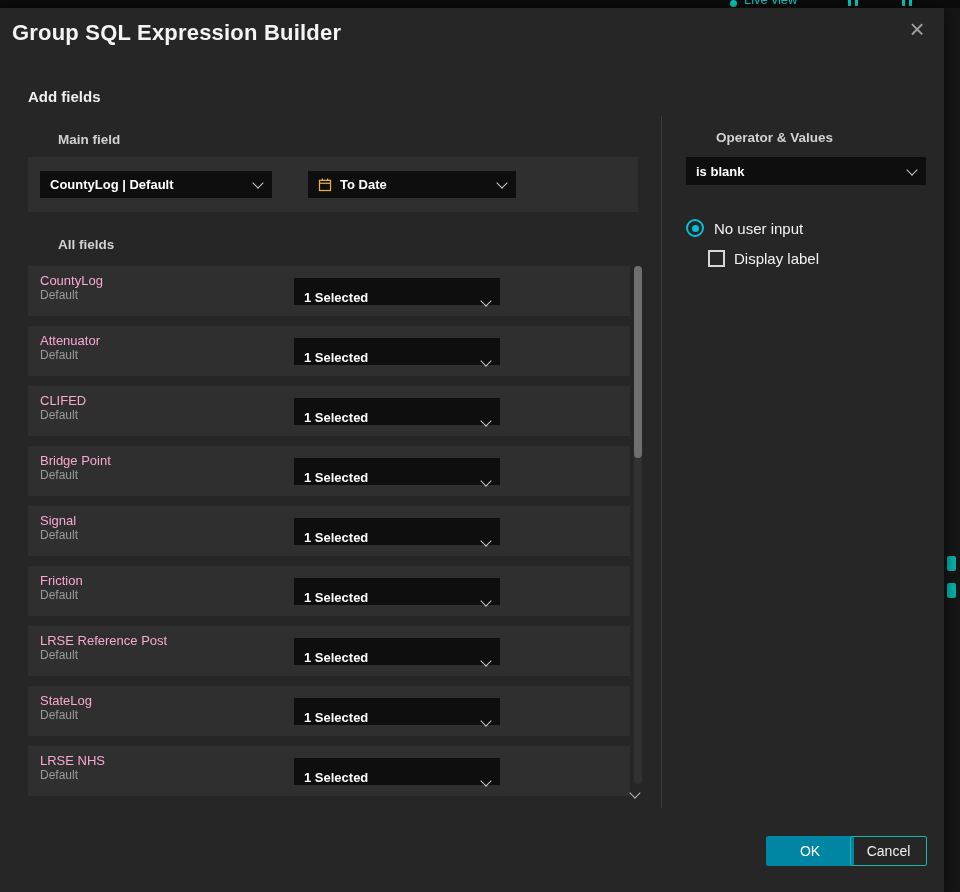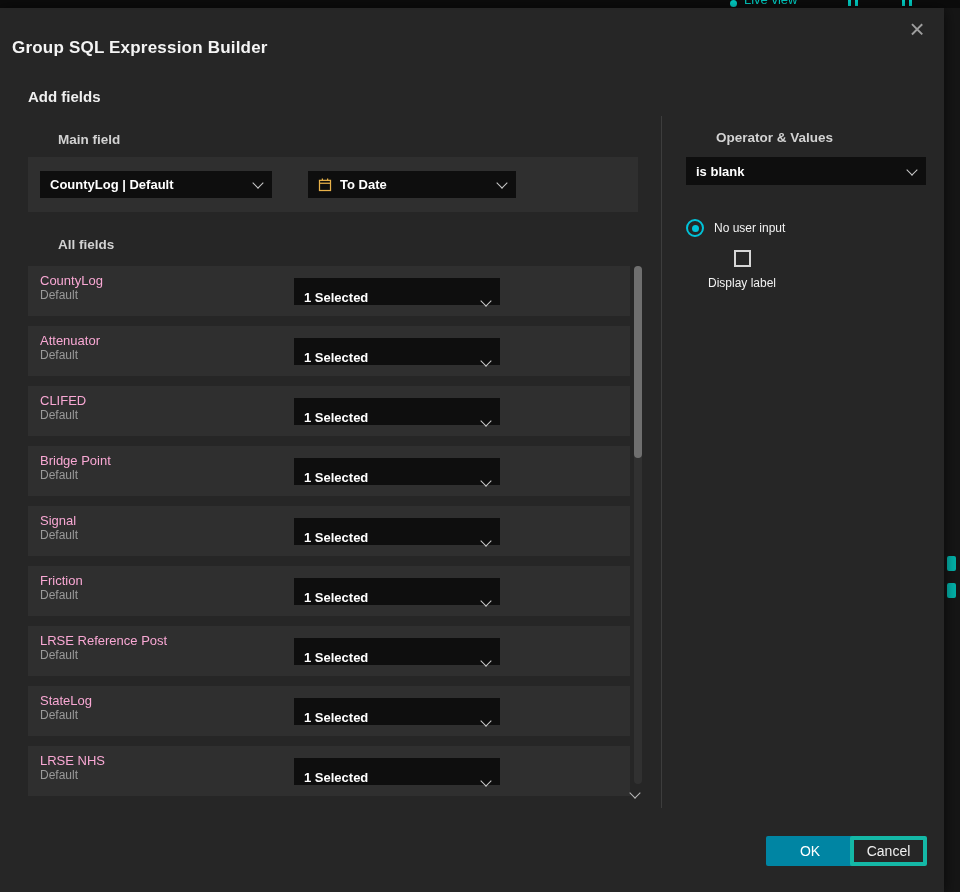"Group SQL Expression Builder" .dlg-title { font-size: 17px -> 22px; margin-top: 18px -> none }
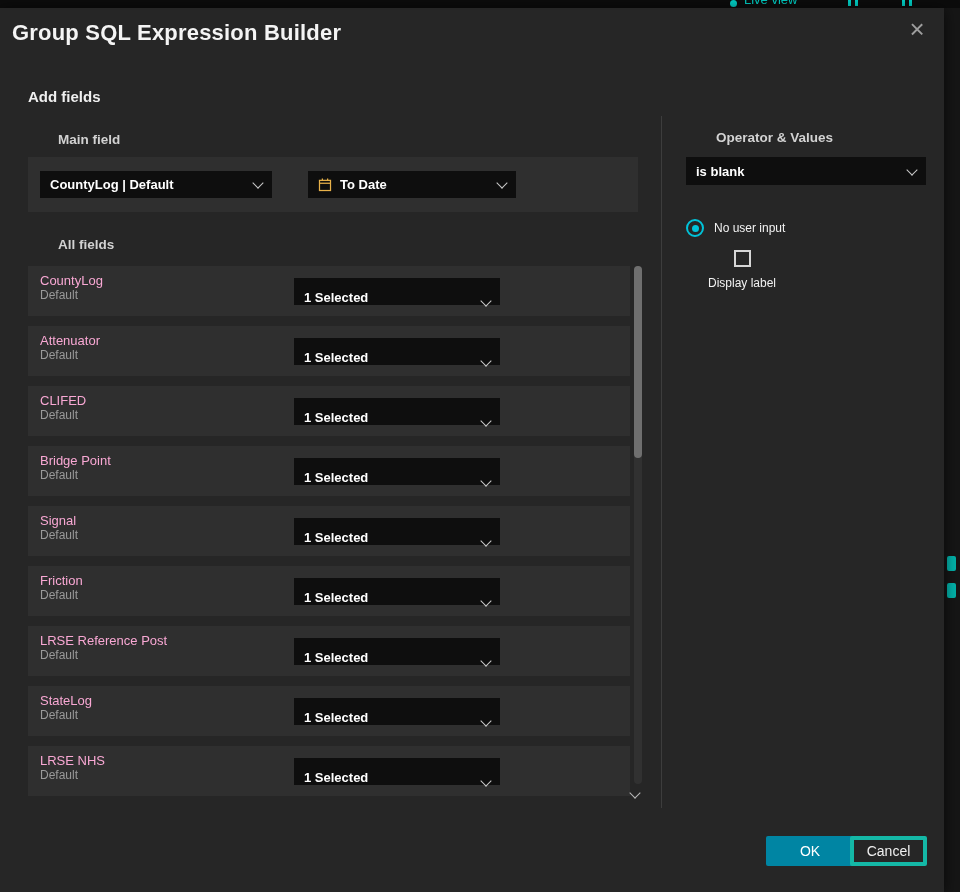"No user input" .ctl-label { font-size: 12px -> 15px }
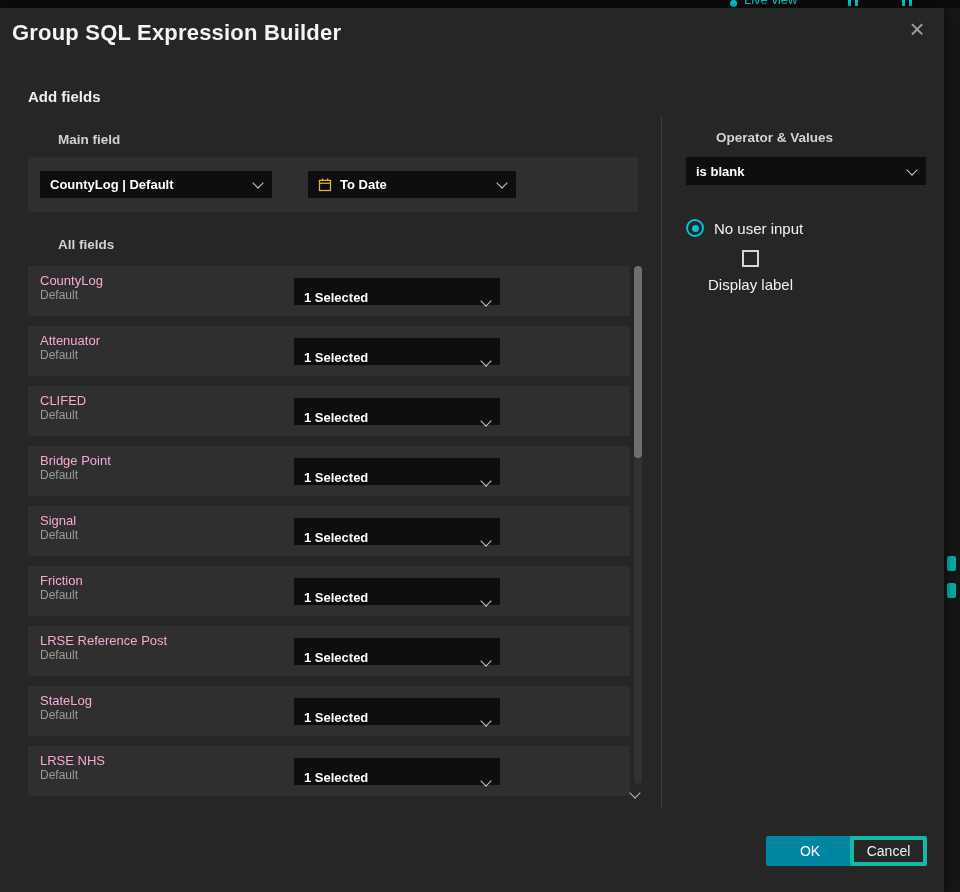"Display label" .check-row { flex-direction: column -> none }
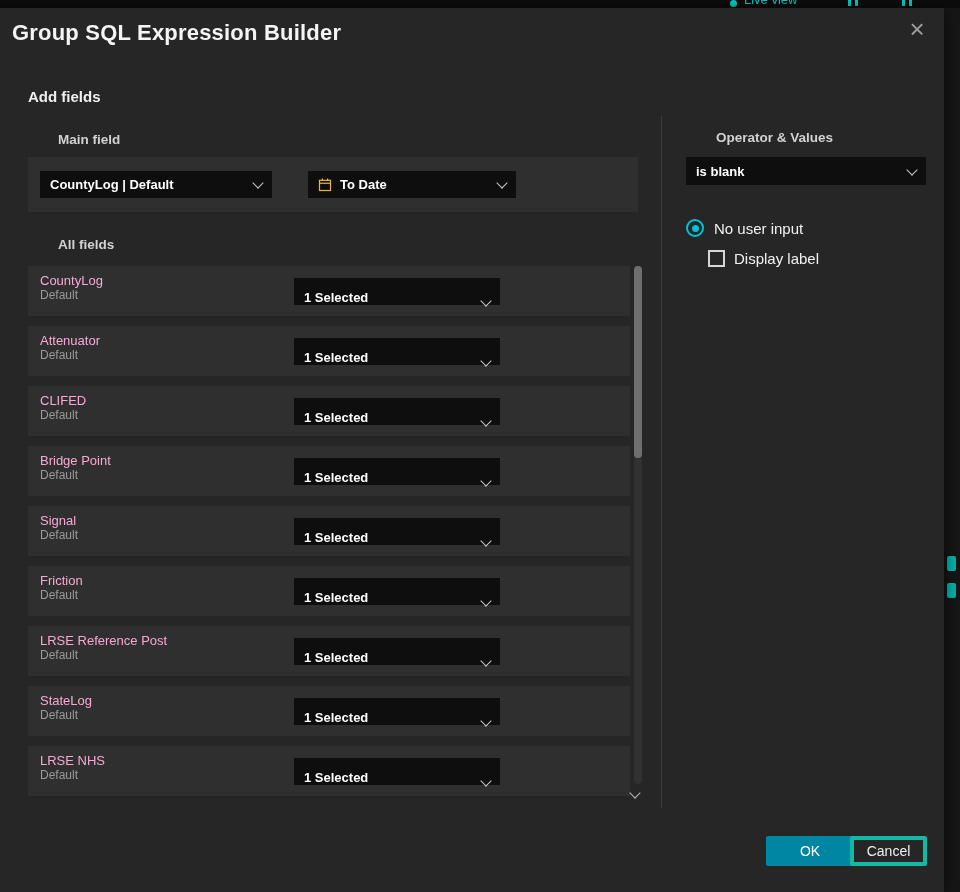"Cancel" .btn-cancel { border: 4px solid #14b8a6 -> 1px solid #14b8a6 }
